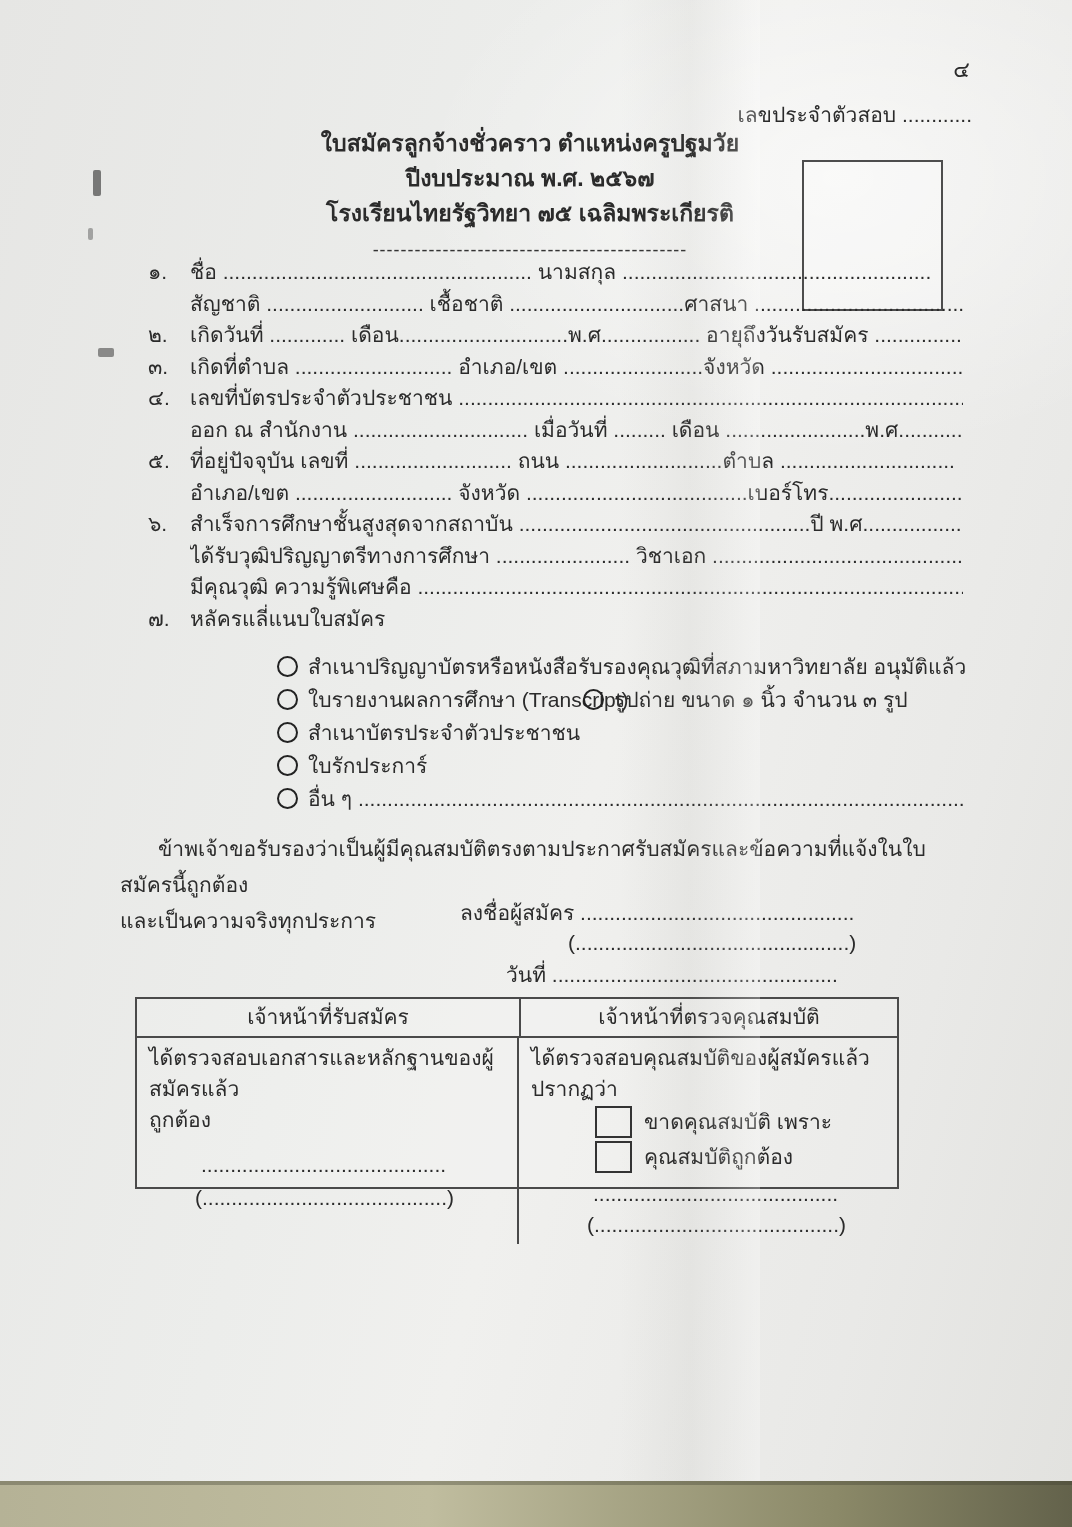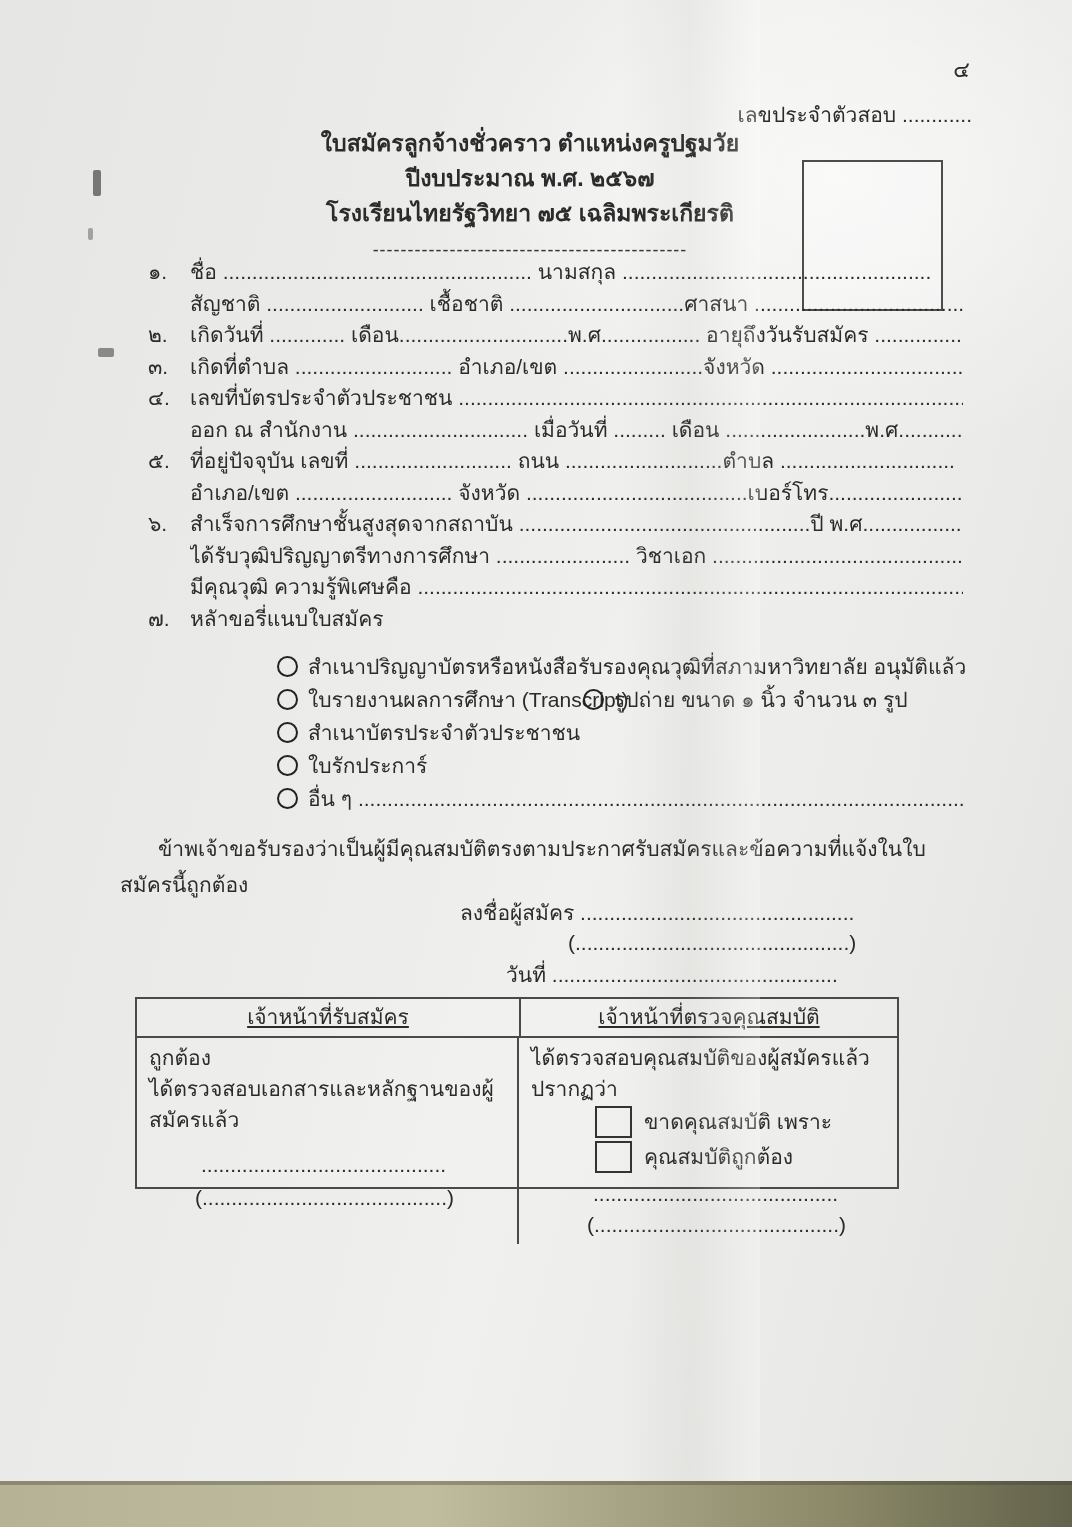"หลัาขอรี่แนบใบสมัคร" span.txt { text: หลัาขอรี่แนบใบสมัคร -> หลัครแลี่แนบใบสมัคร }
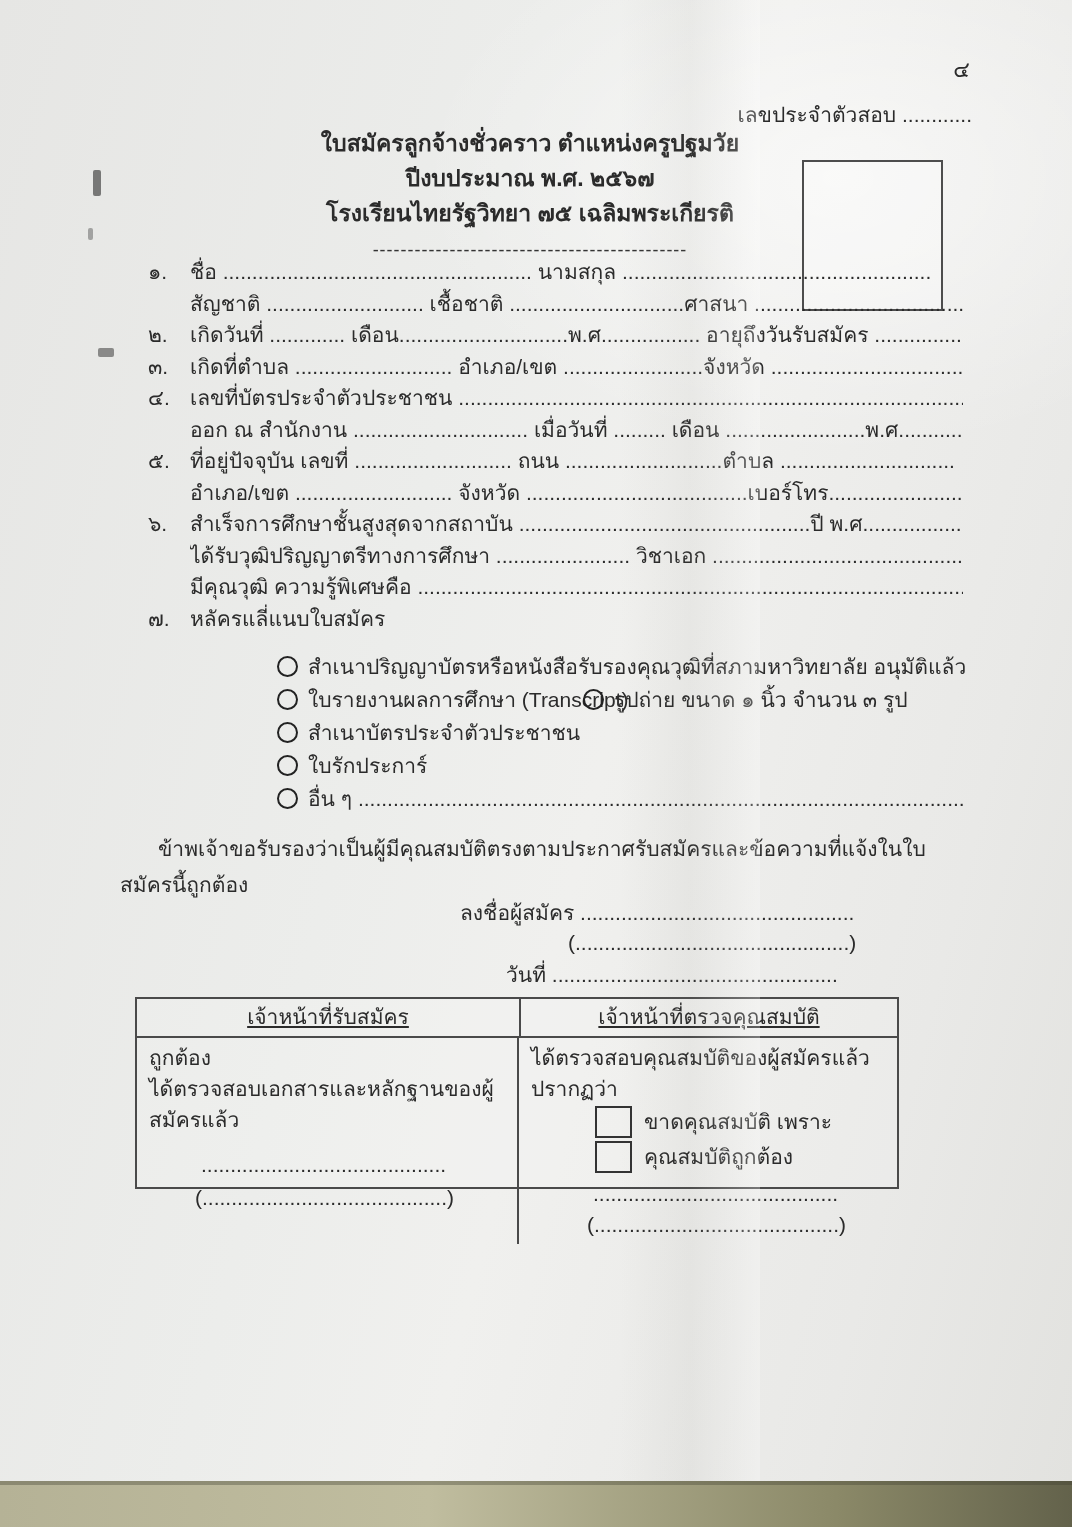"และเป็นความจริงทุกประการ" div { html: none -> <div>และเป็นความจริงทุกประการ</div> }
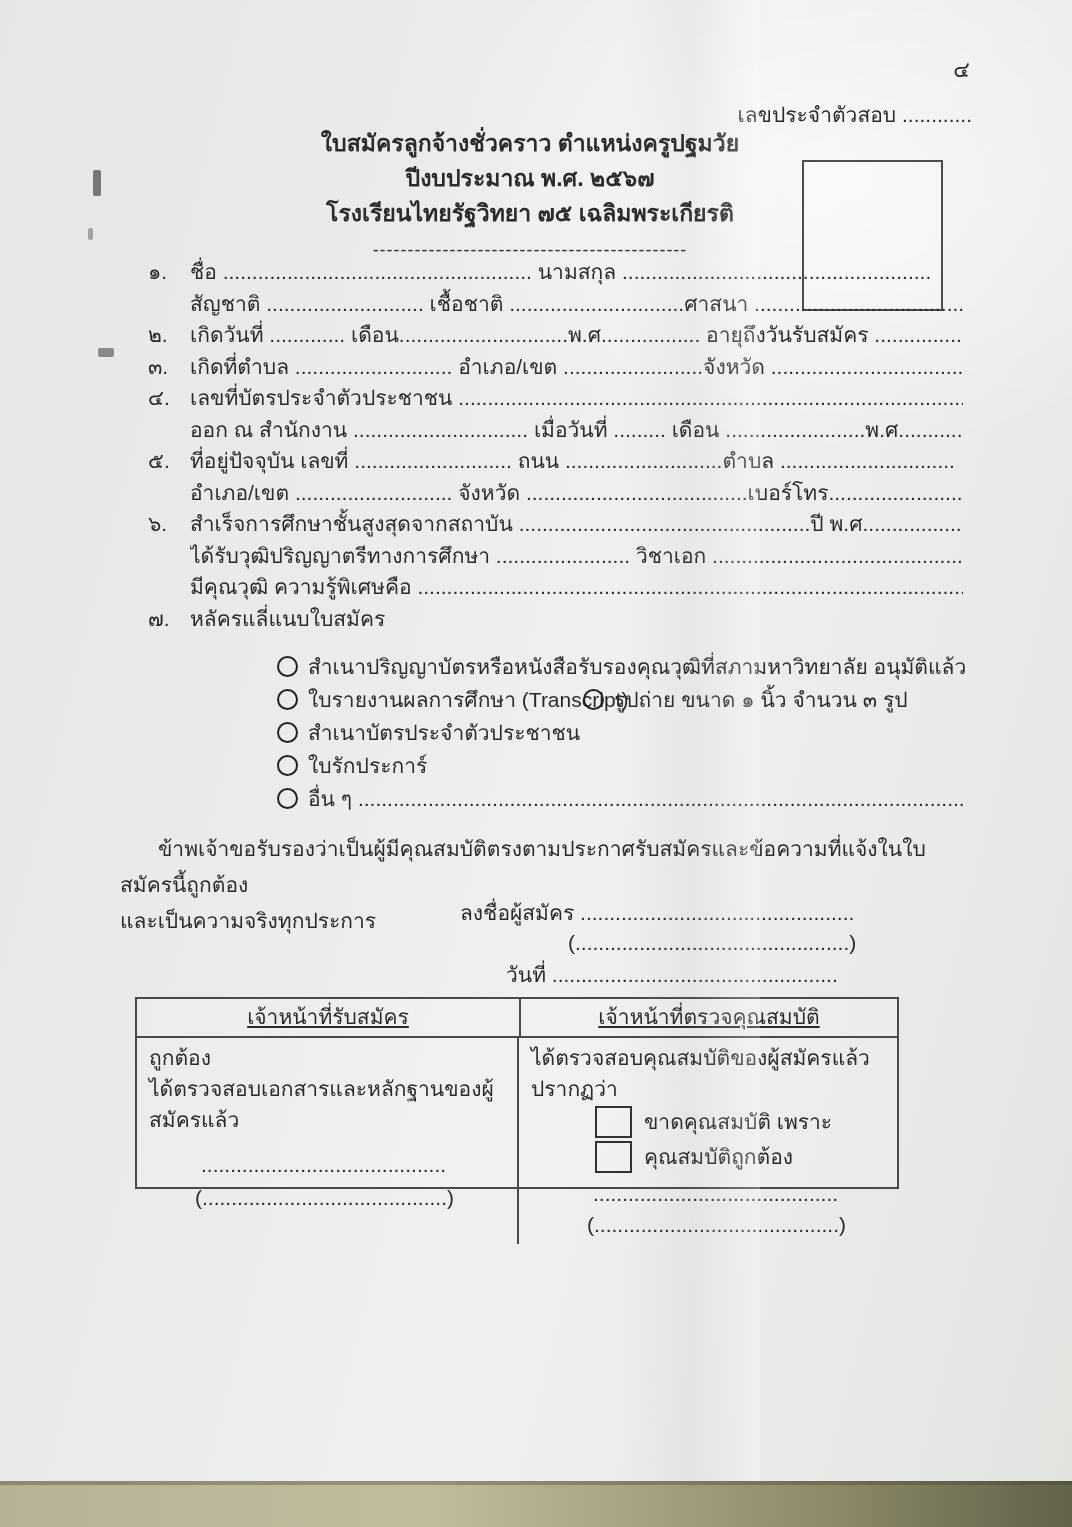"เจ้าหน้าที่รับสมัคร" .ot-header .hcell { text-decoration: underline -> none }
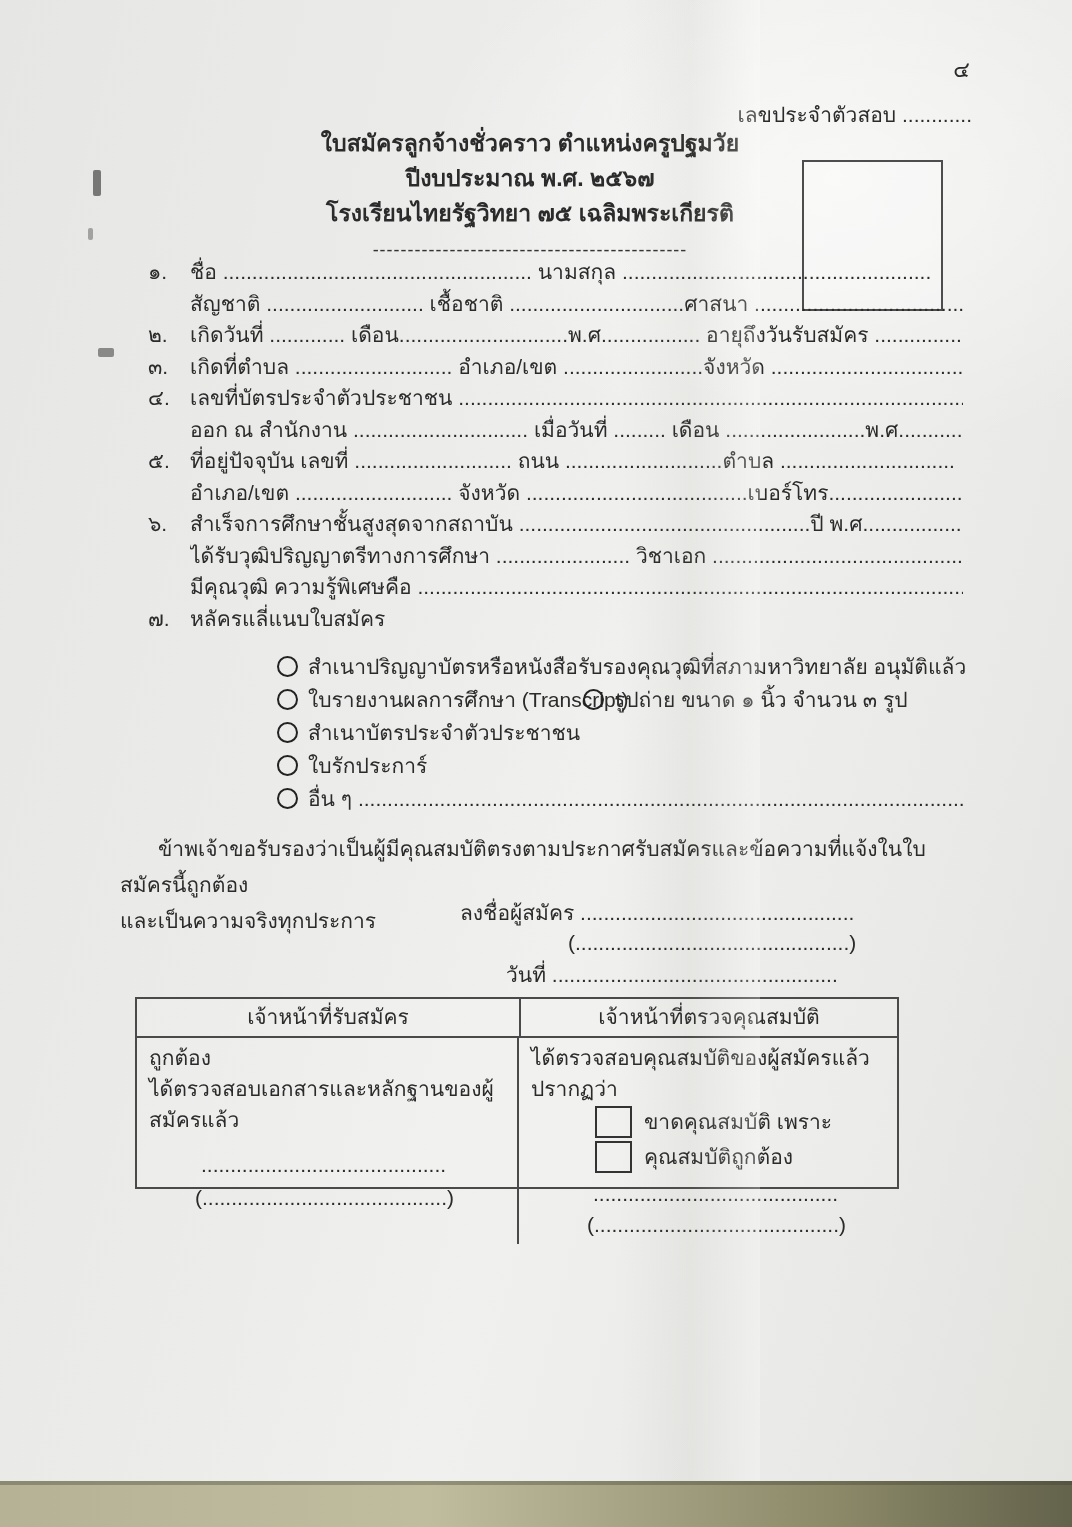"ถูกต้อง" div { order: before "ได้ตรวจสอบเอกสารและหลักฐานของผู้สมัครแล้" -> after "ได้ตรวจสอบเอกสารและหลักฐานของผู้สมัครแล้" }
